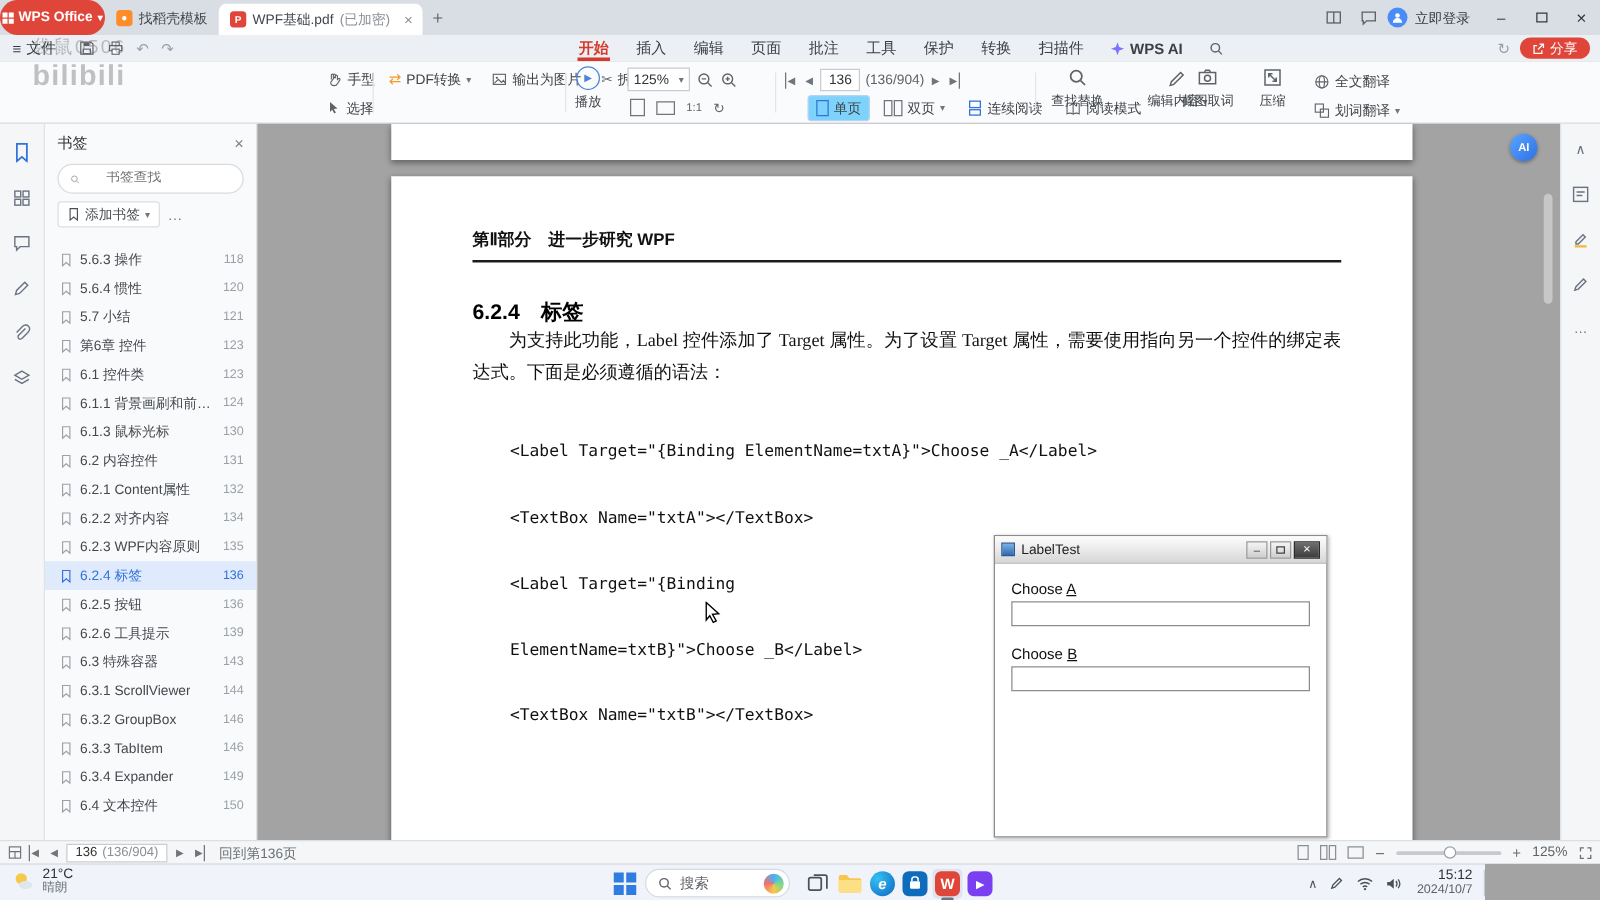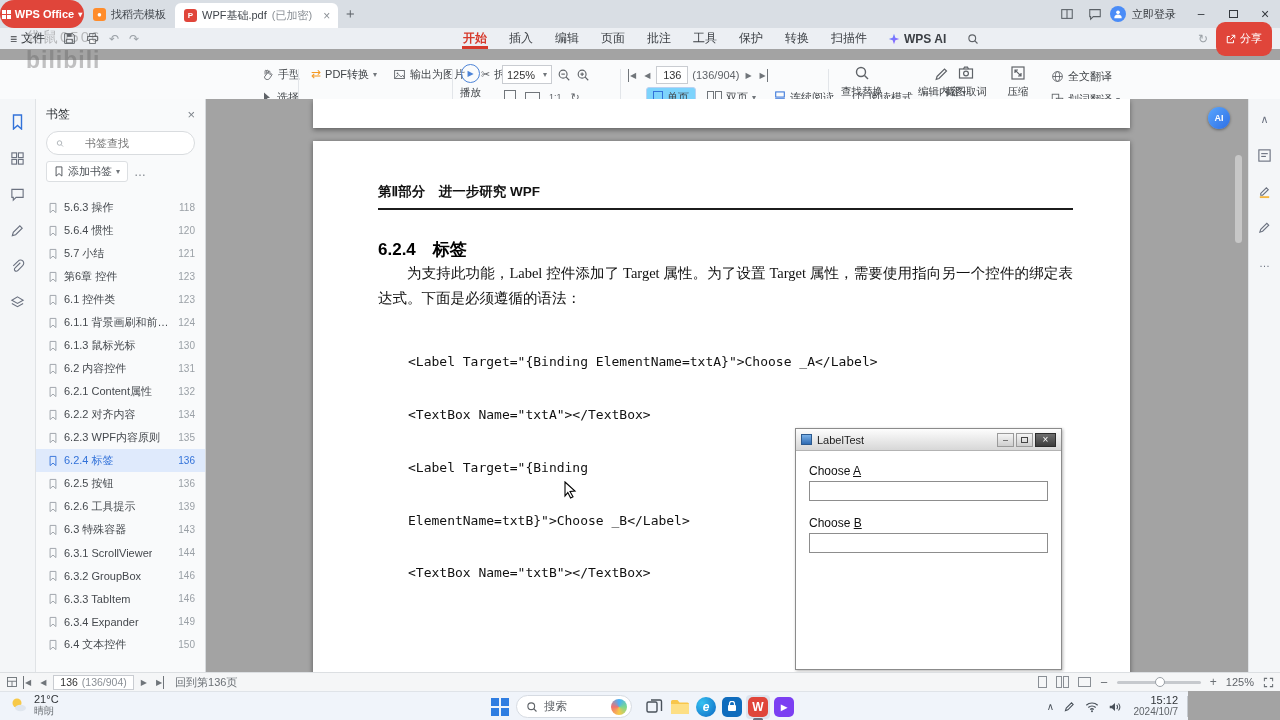"分享" .share-btn { height: 34px -> 17px }
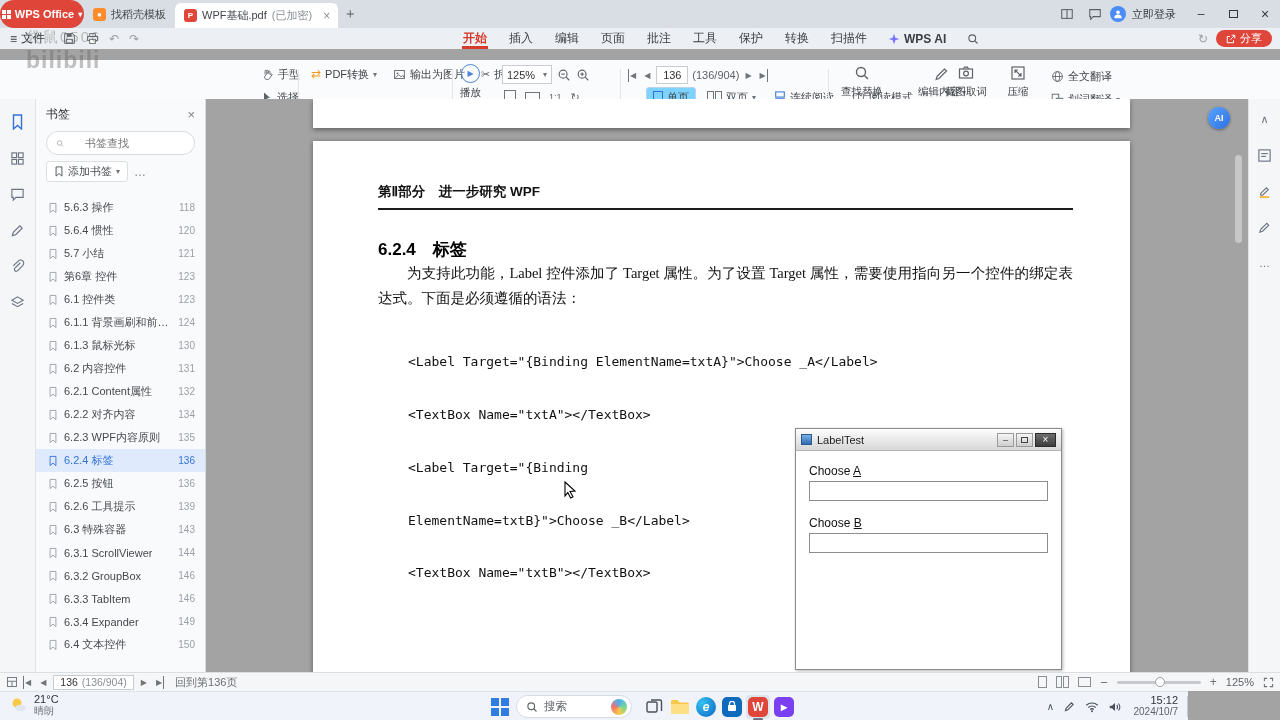"手型" #ribbon { top: 60px -> 49px }
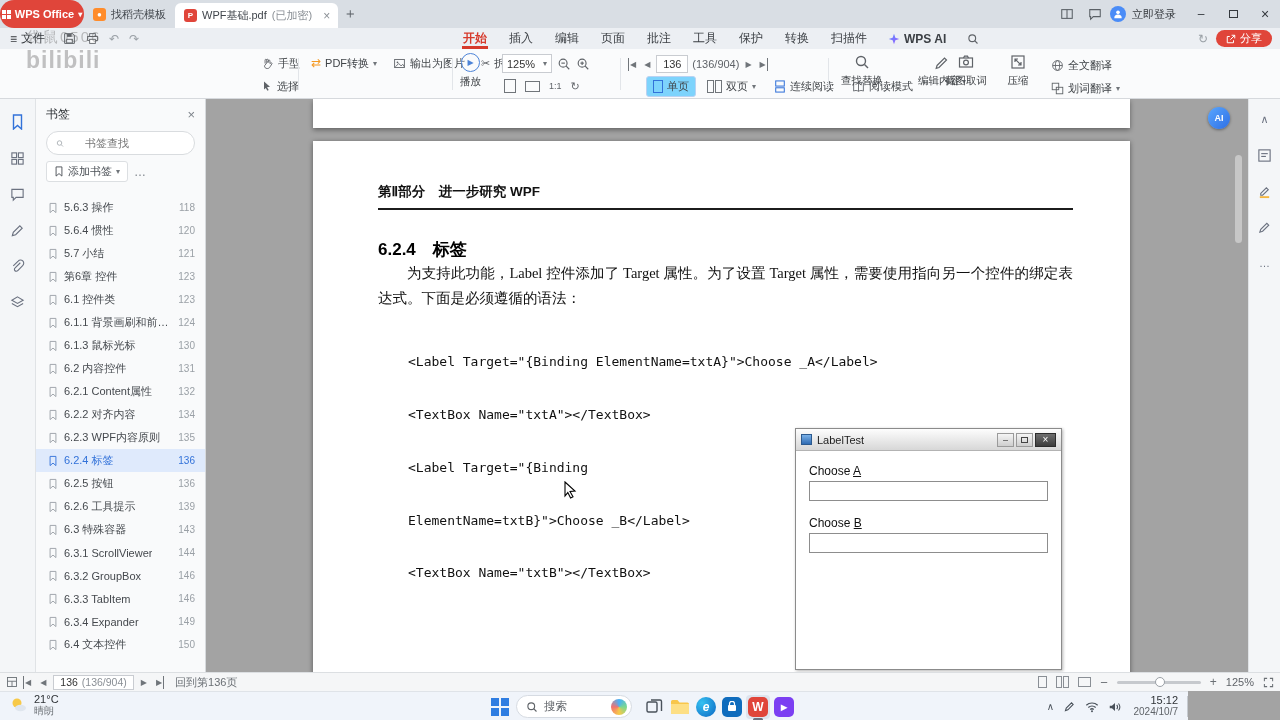"书签查找" .bm-search input { font-family: Liberation Serif, serif -> Liberation Mono, monospace }
